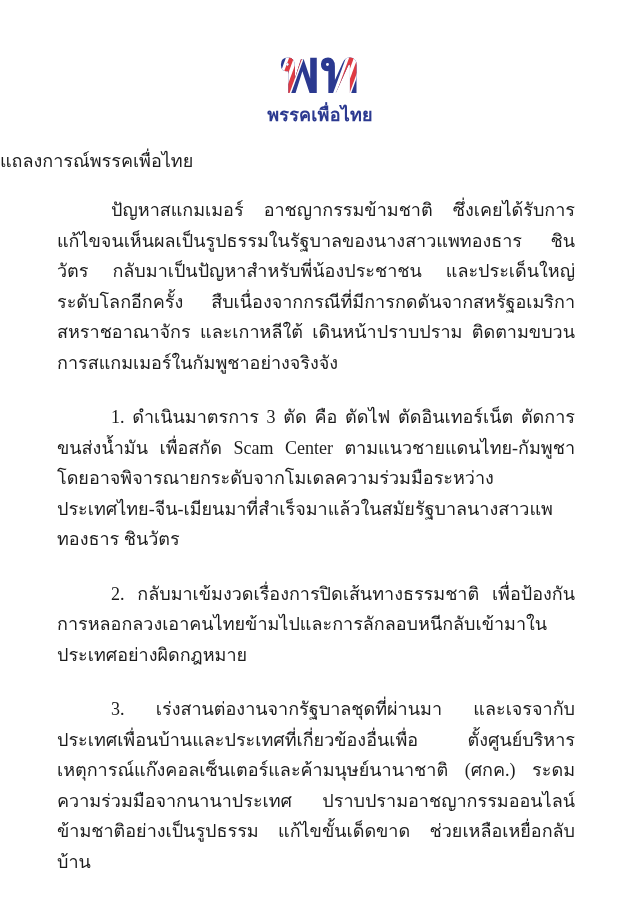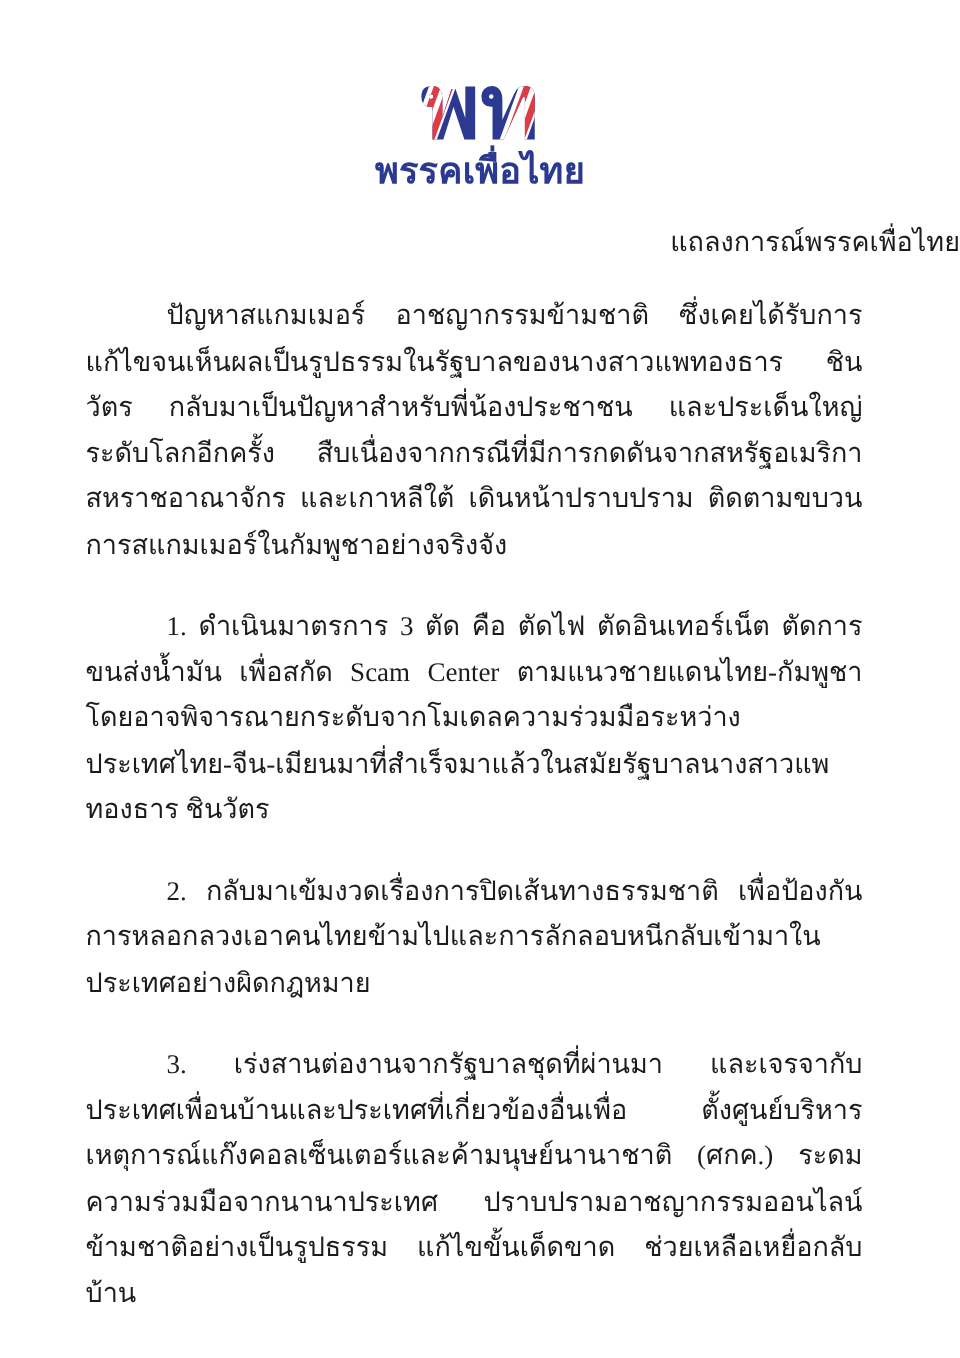"พรรคเพื่อไทย" .party-name { font-size: 24px -> 18px }
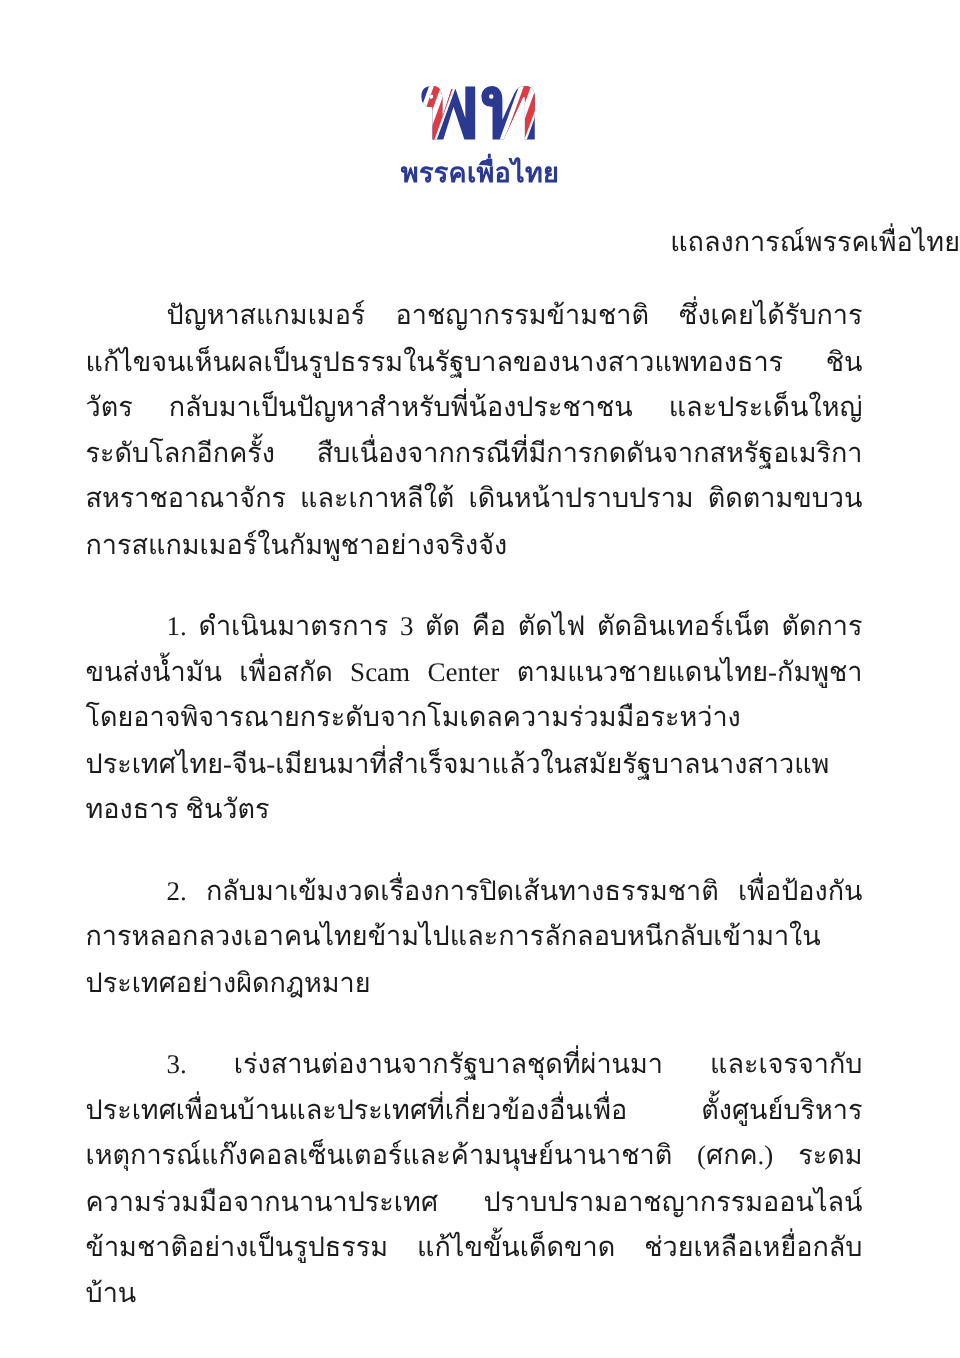"แถลงการณ์พรรคเพื่อไทย" .title-block { text-align: right -> left }
